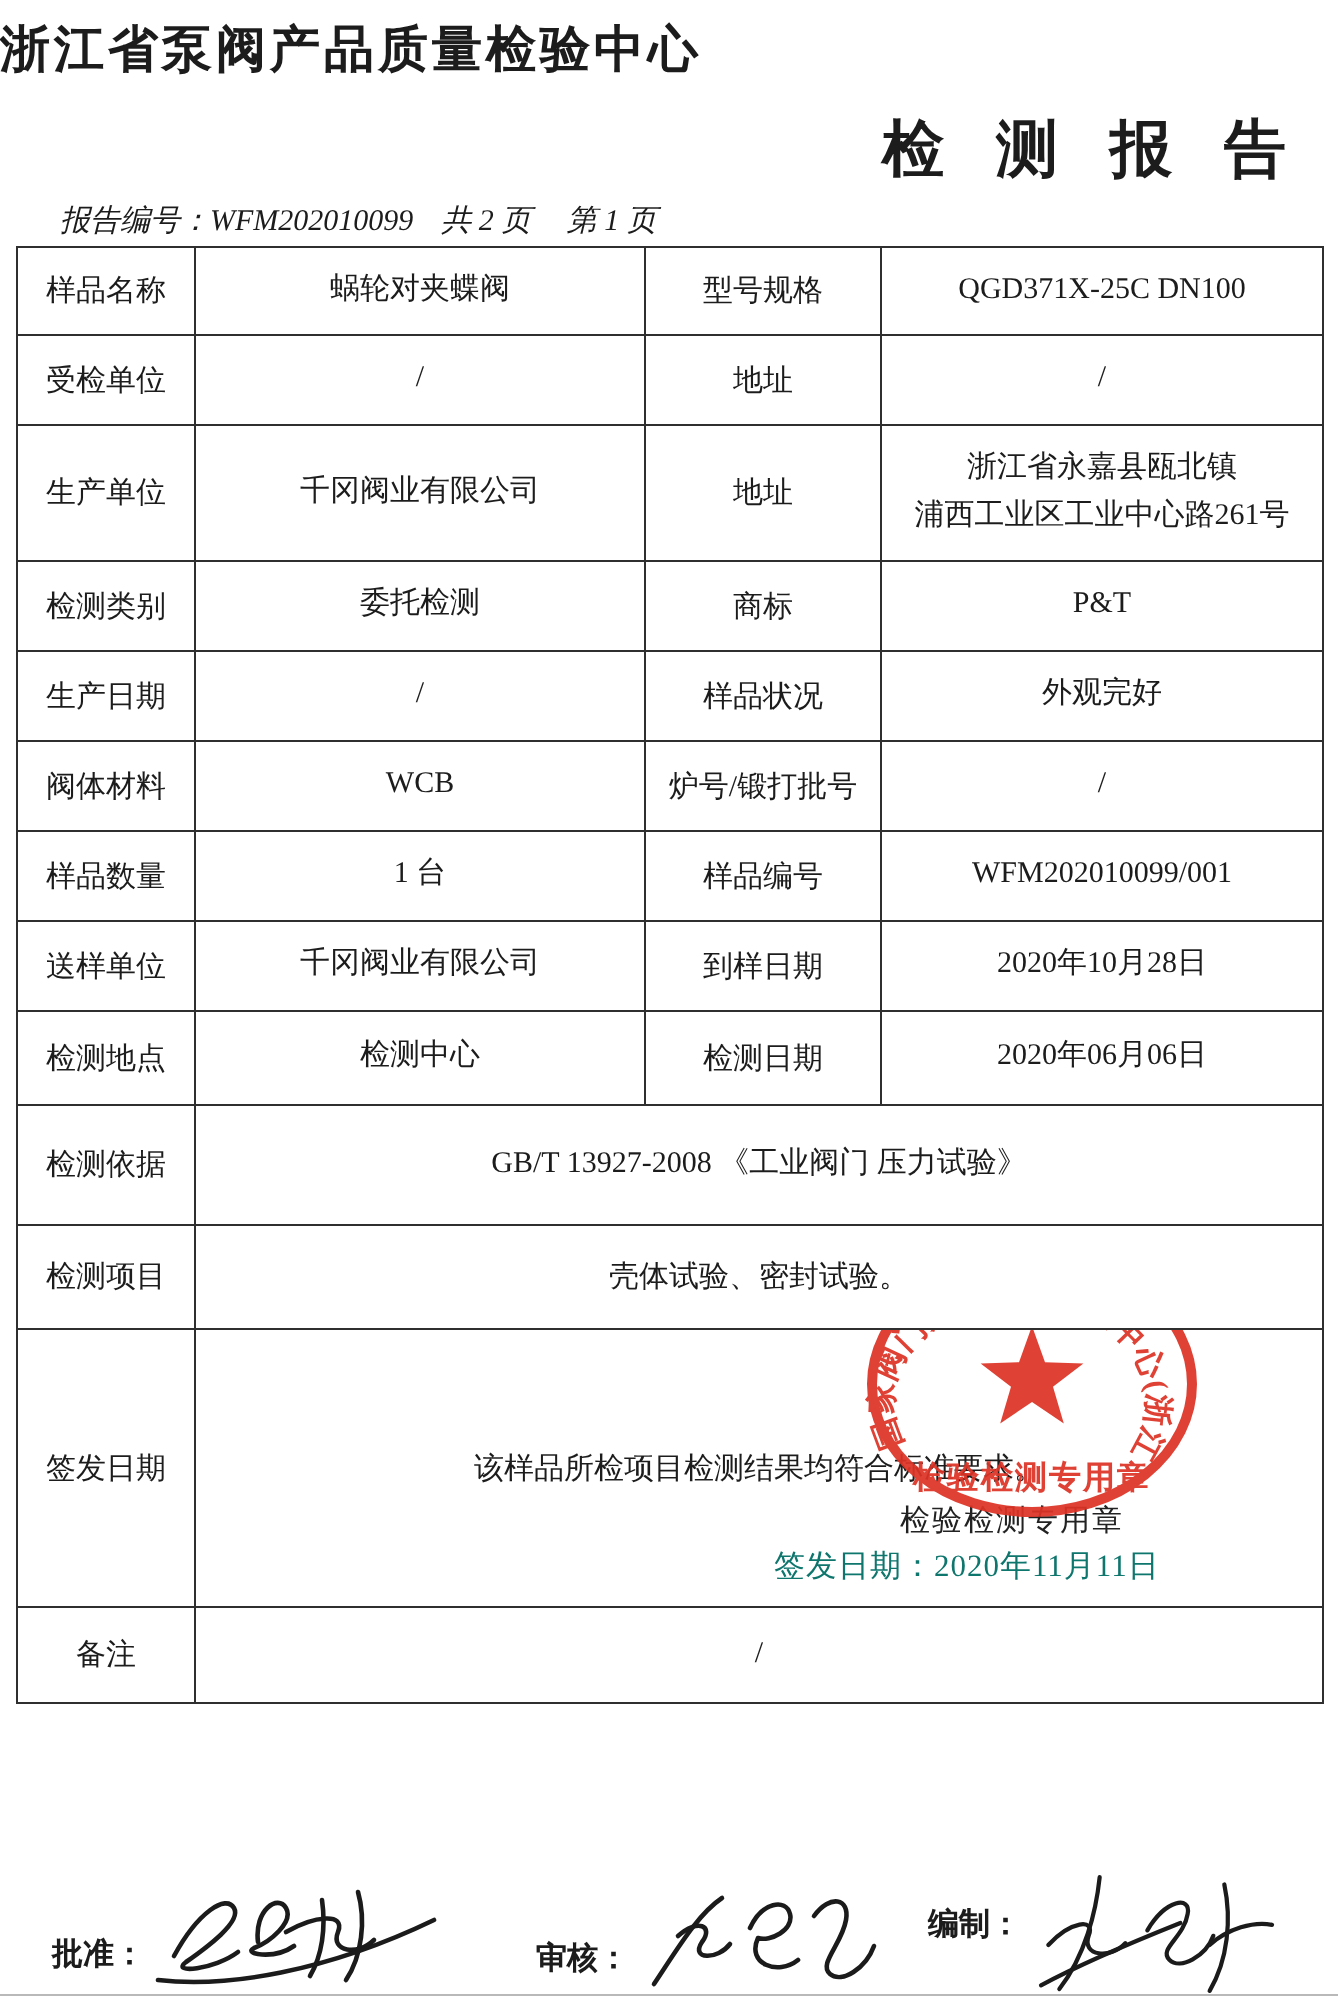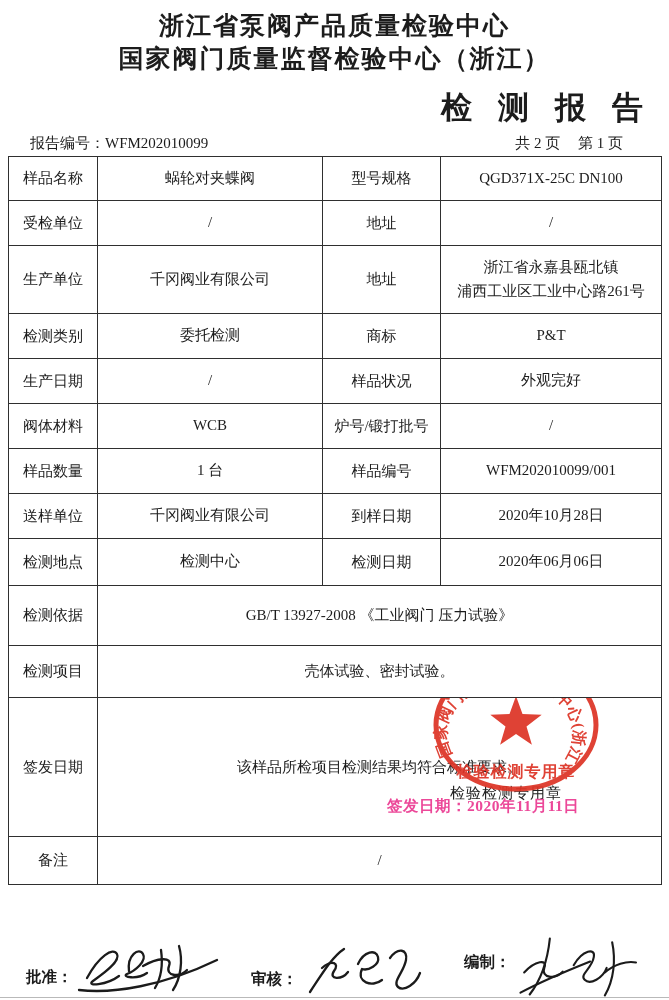"浙江省泵阀产品质量检验中心" .org-title { text-align: center -> none }
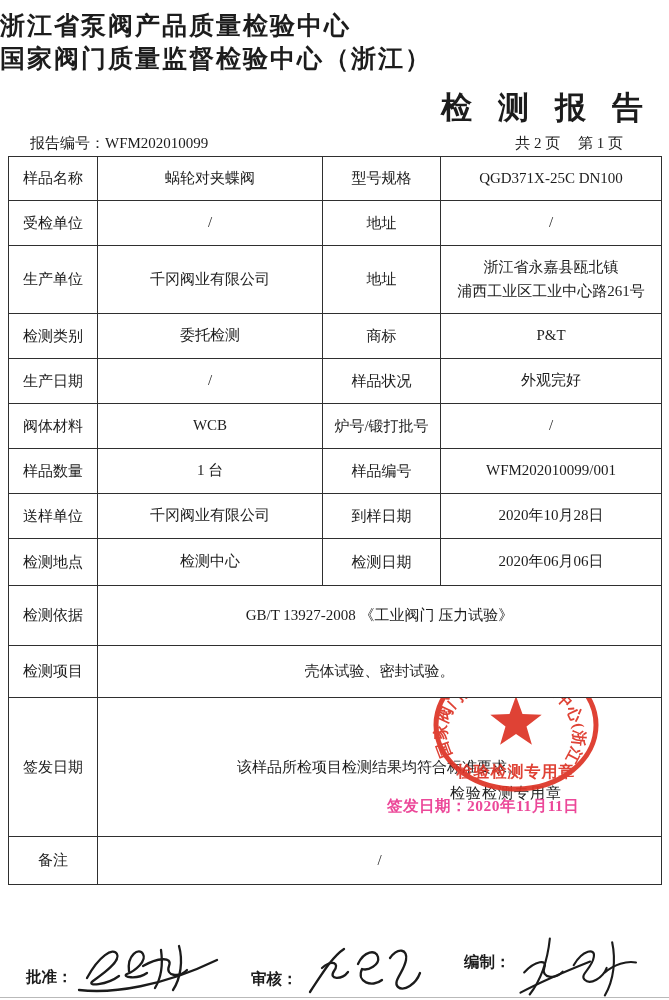"国家阀门质量监督检验中心（浙江）" div.org-title { html: <div>国家阀门质量监督检验中心（浙江）</div> -> none }
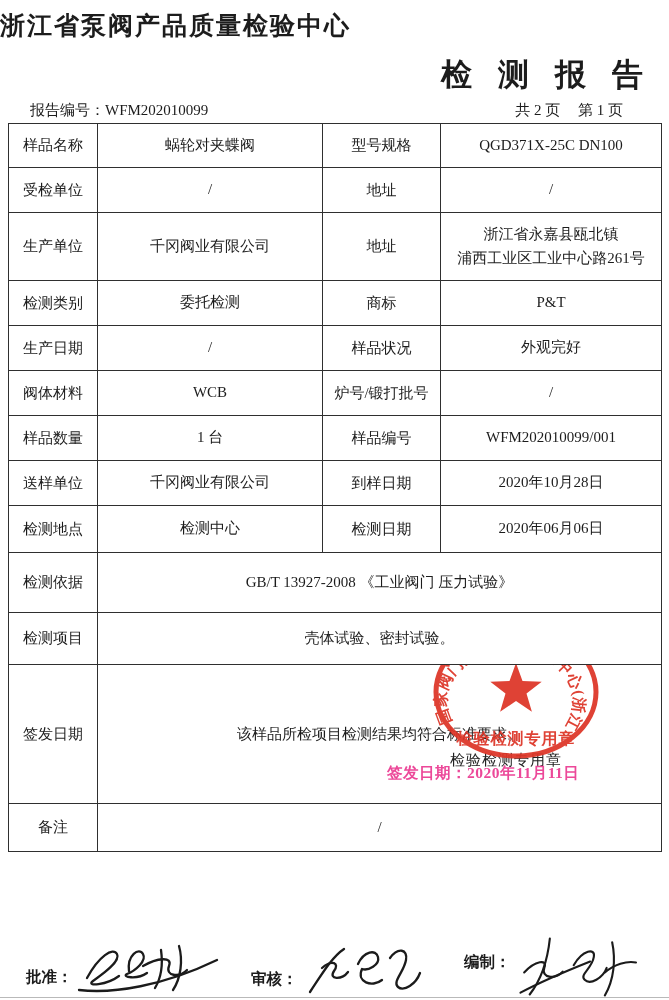"报告编号：WFM202010099" .meta-row { font-style: none -> italic; justify-content: space-between -> flex-start }
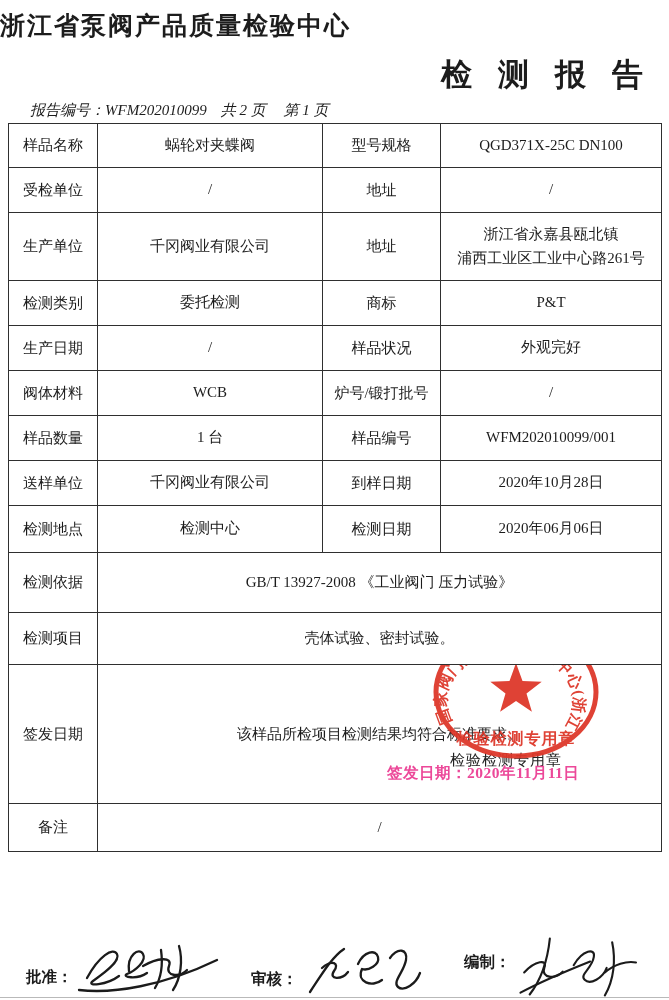"签发日期：2020年11月11日" .issue-date { color: #ec4899 -> #0f766e; font-weight: bold -> none; top: 98px -> 108px }
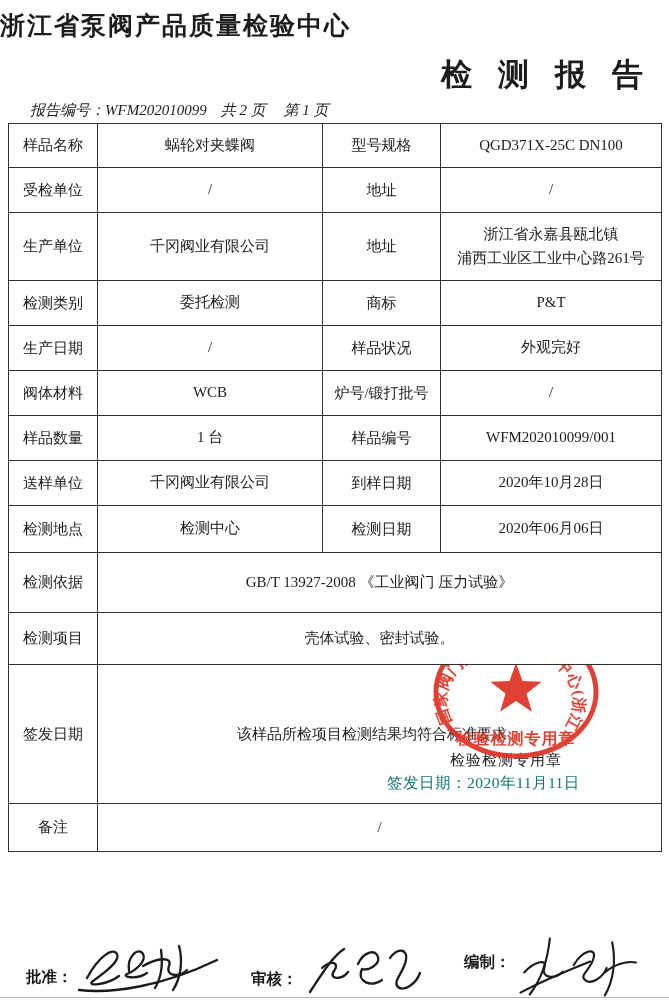"审核：" .g-review { left: 251px -> 268px }
